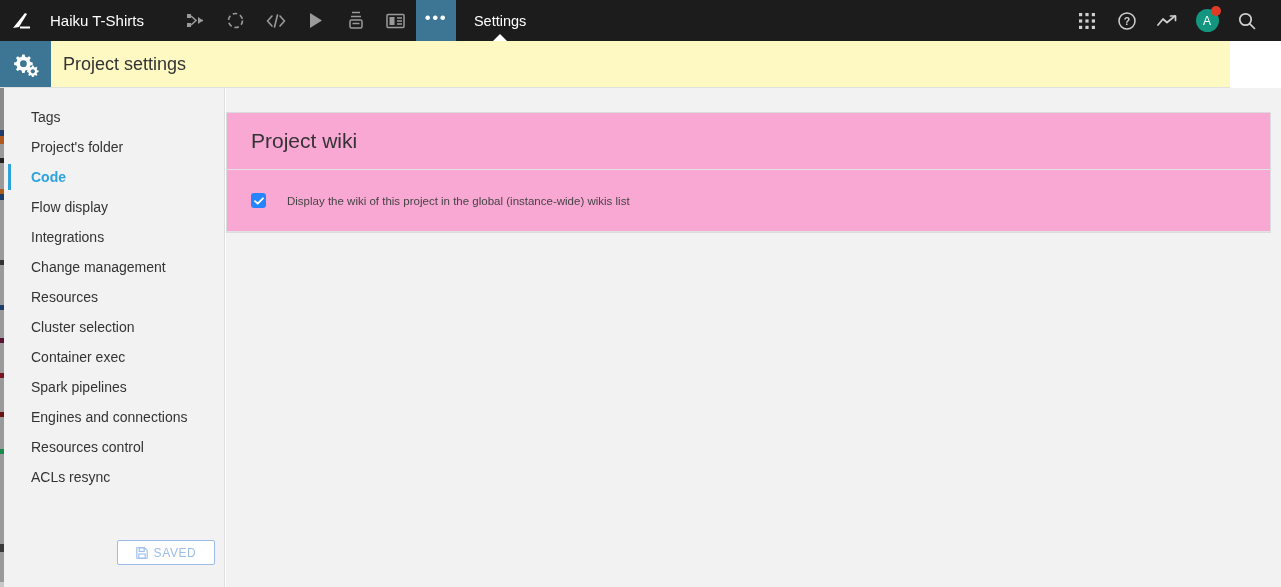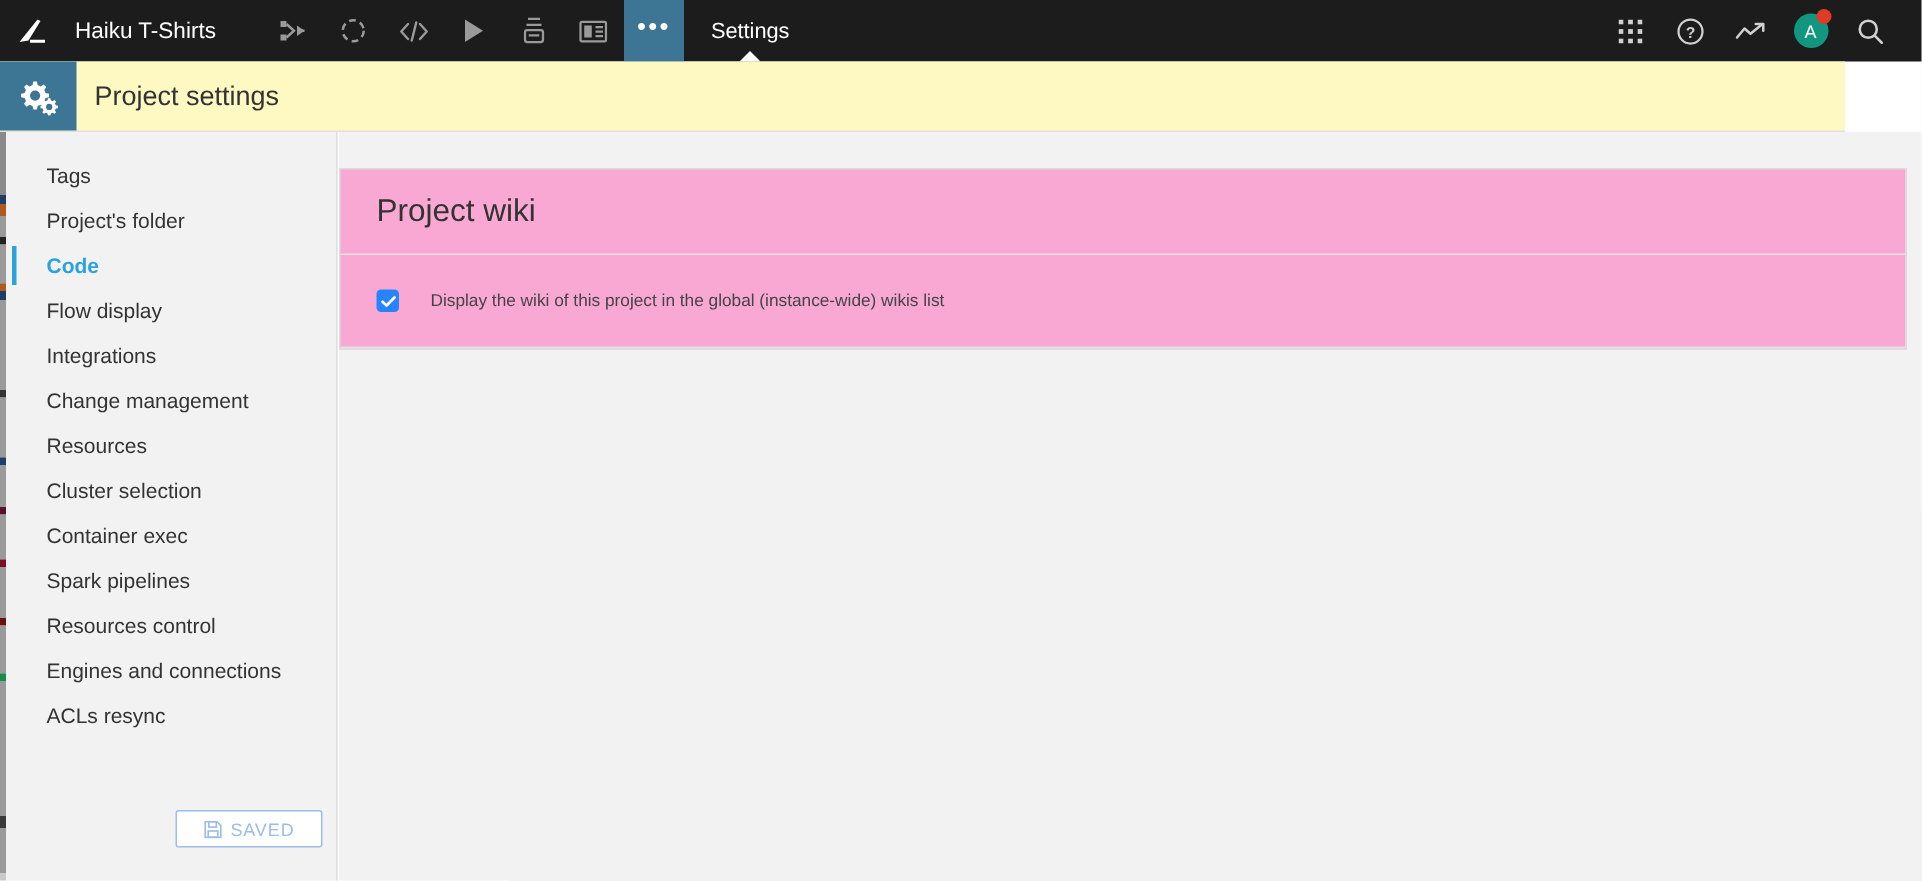"Resources control" div.side-item { order: before "Engines and connections" -> after "Engines and connections" }
